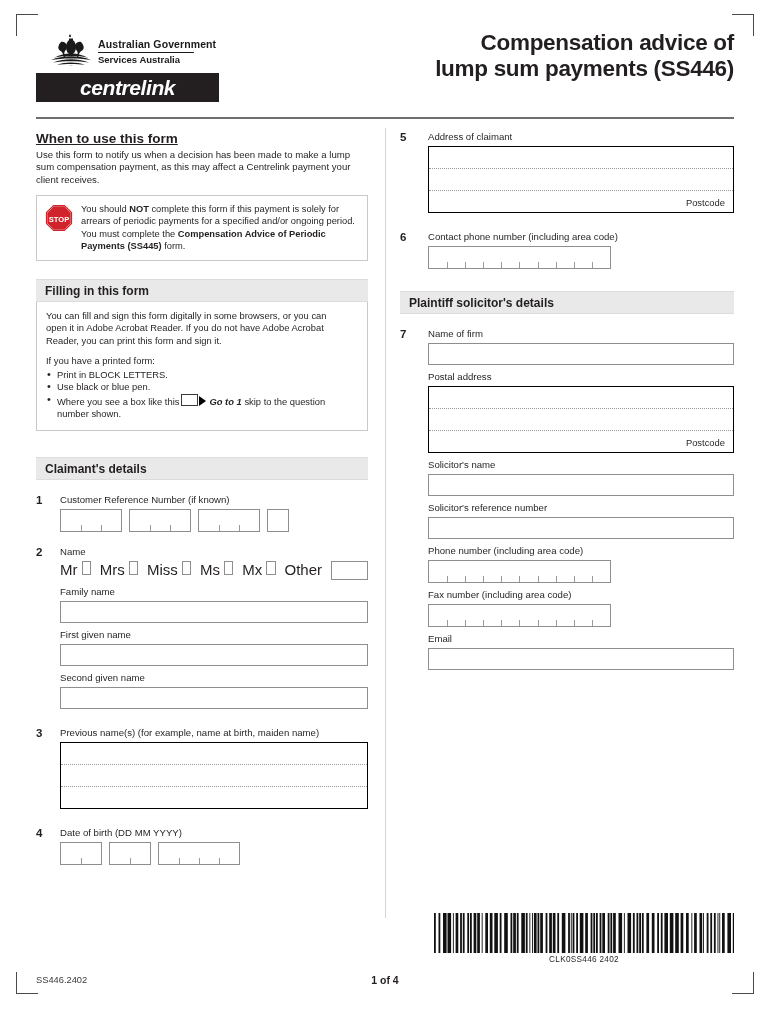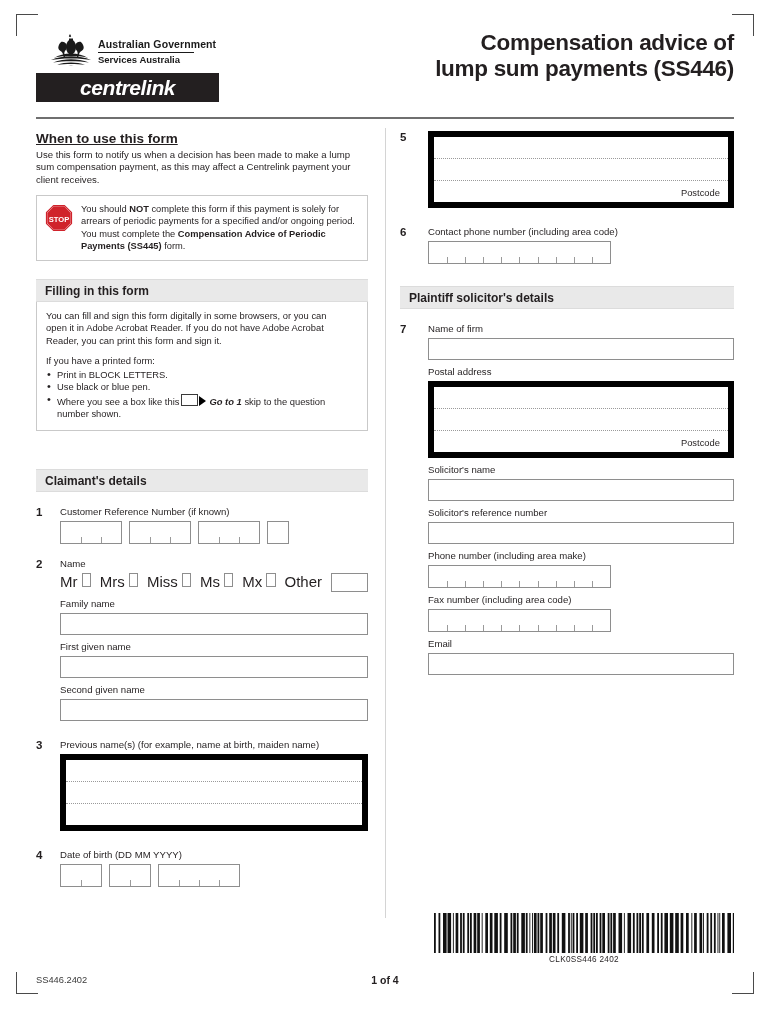"Address of claimant" p.qlabel { html: none -> <p>Address of claimant</p> }
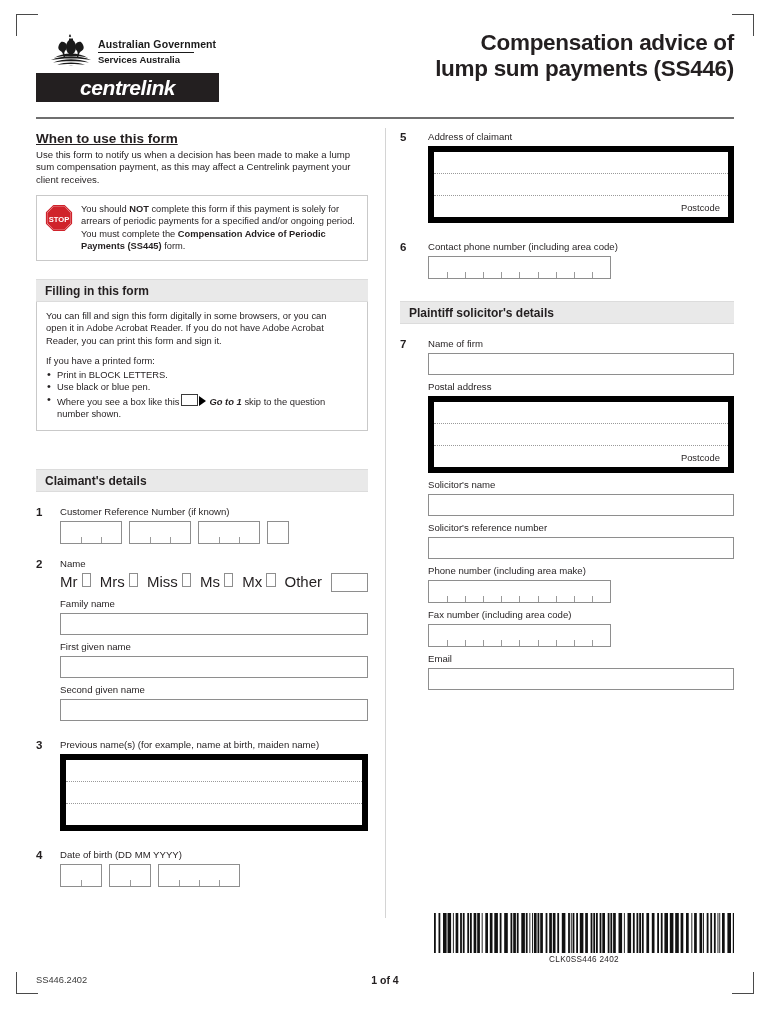"Postcode" .addr { border: 6px solid #000000 -> 1px solid #000000 }
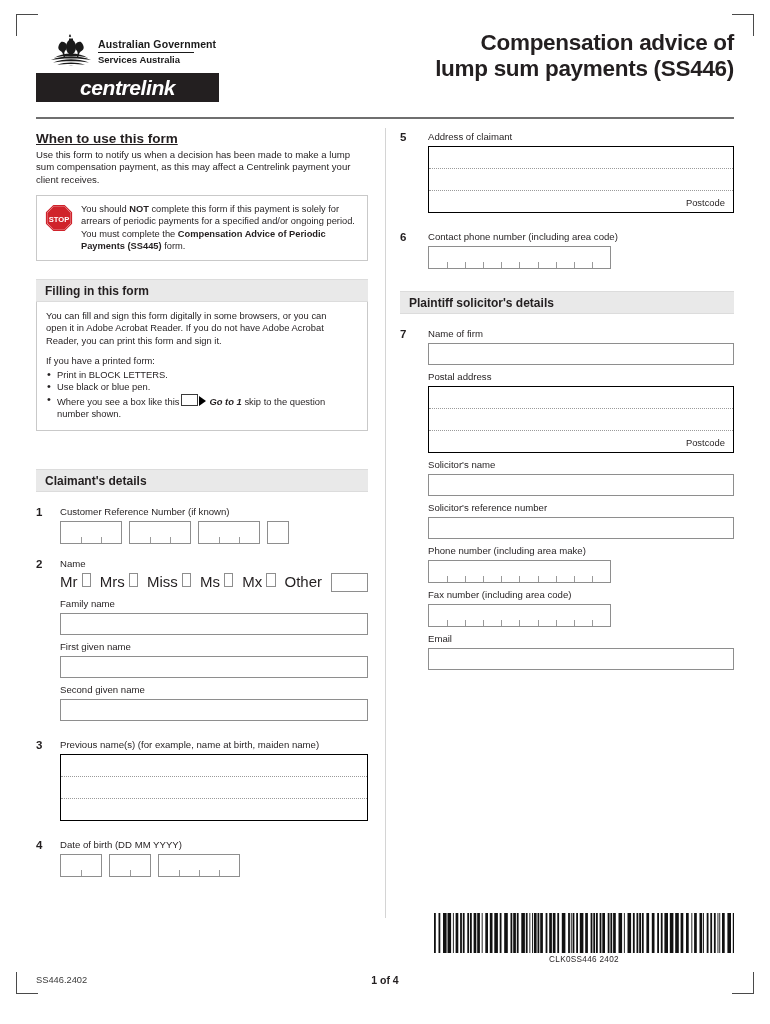"Claimant's details" div { margin-top: 38px -> 26px }
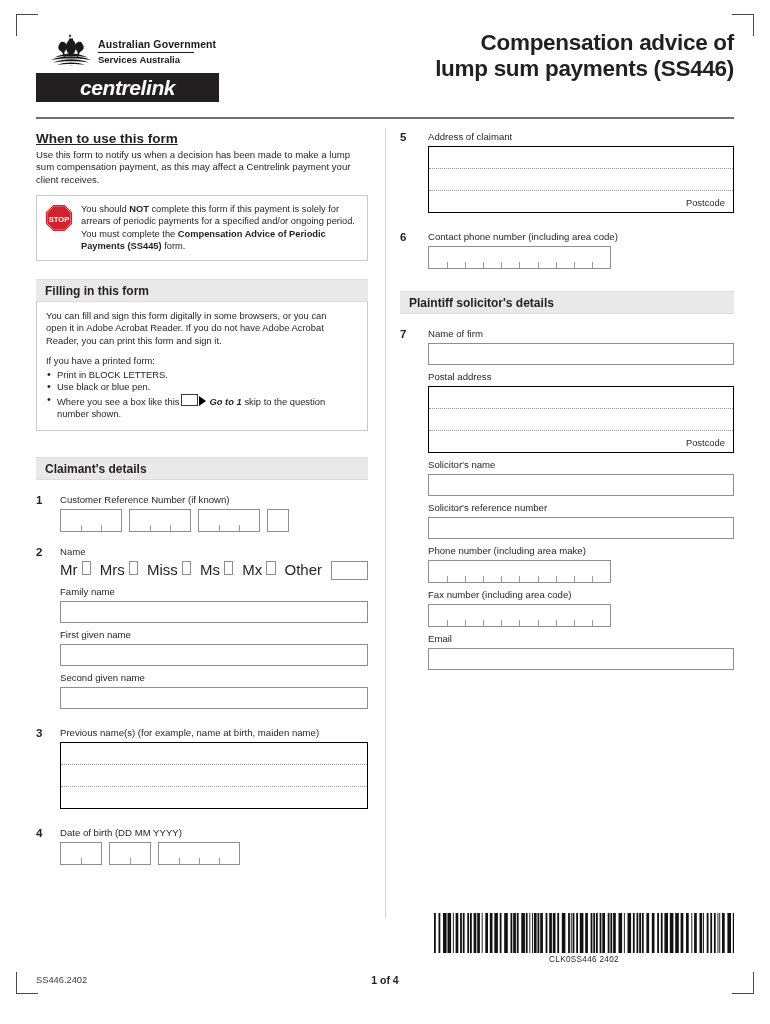"Phone number (including area make)" p.sublabel { text: make -> code }
